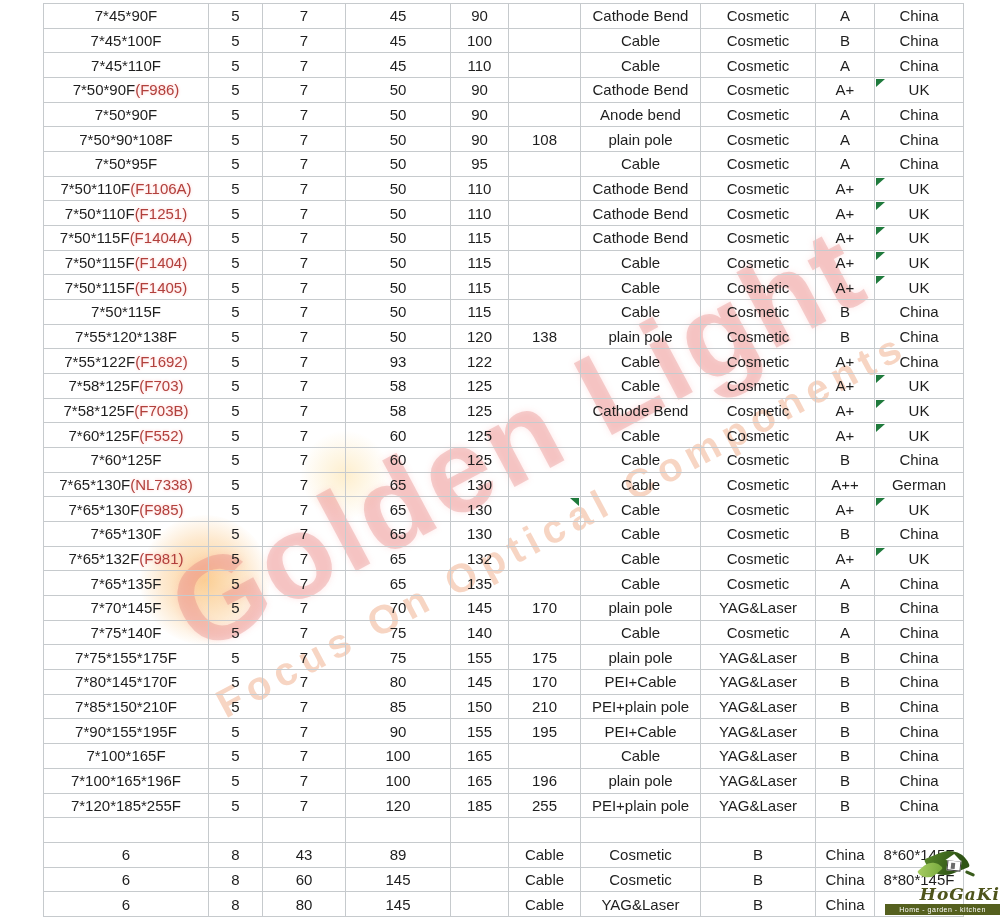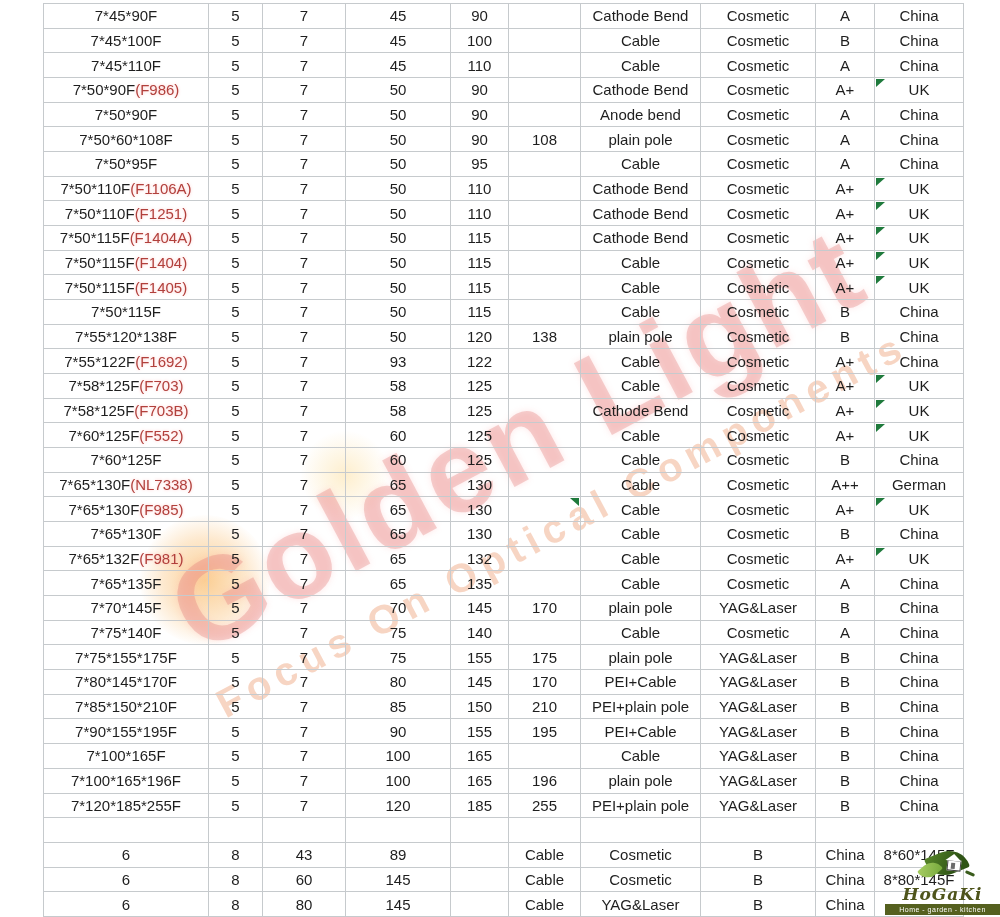"7*50*60*108F" span { text: 60 -> 90 }
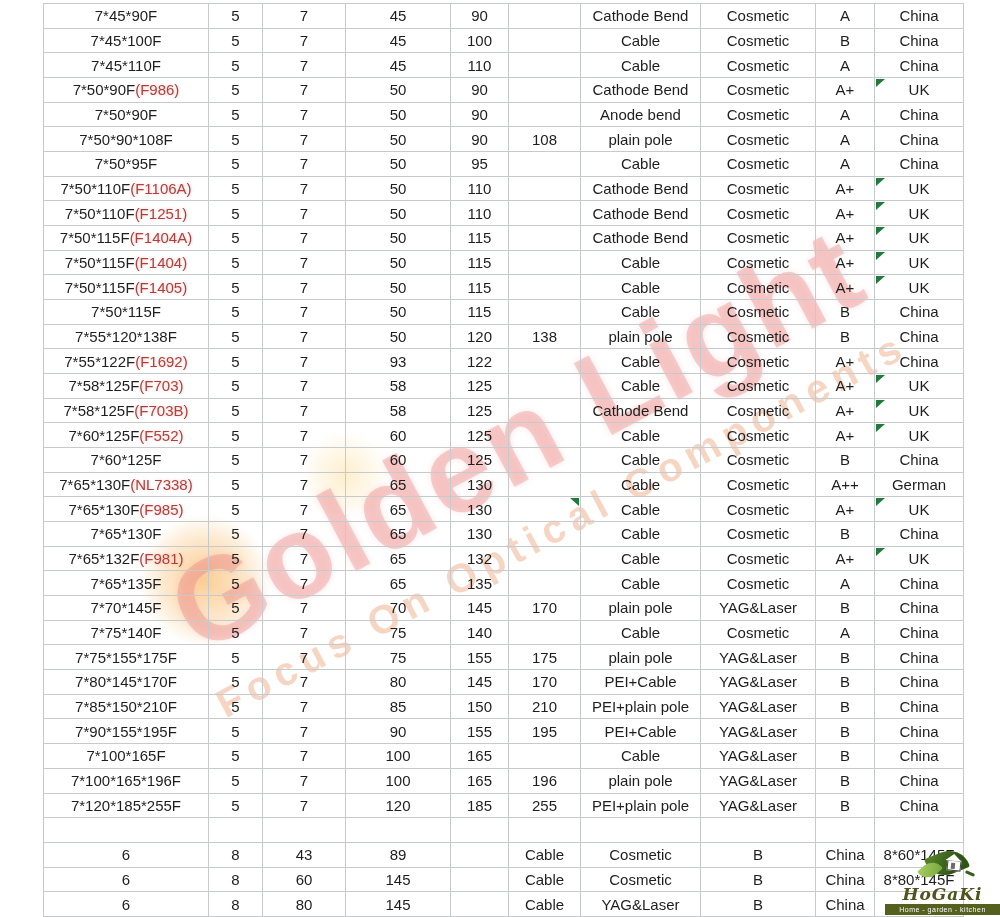"HoGaKi" .logo-name { text-align: center -> right }
